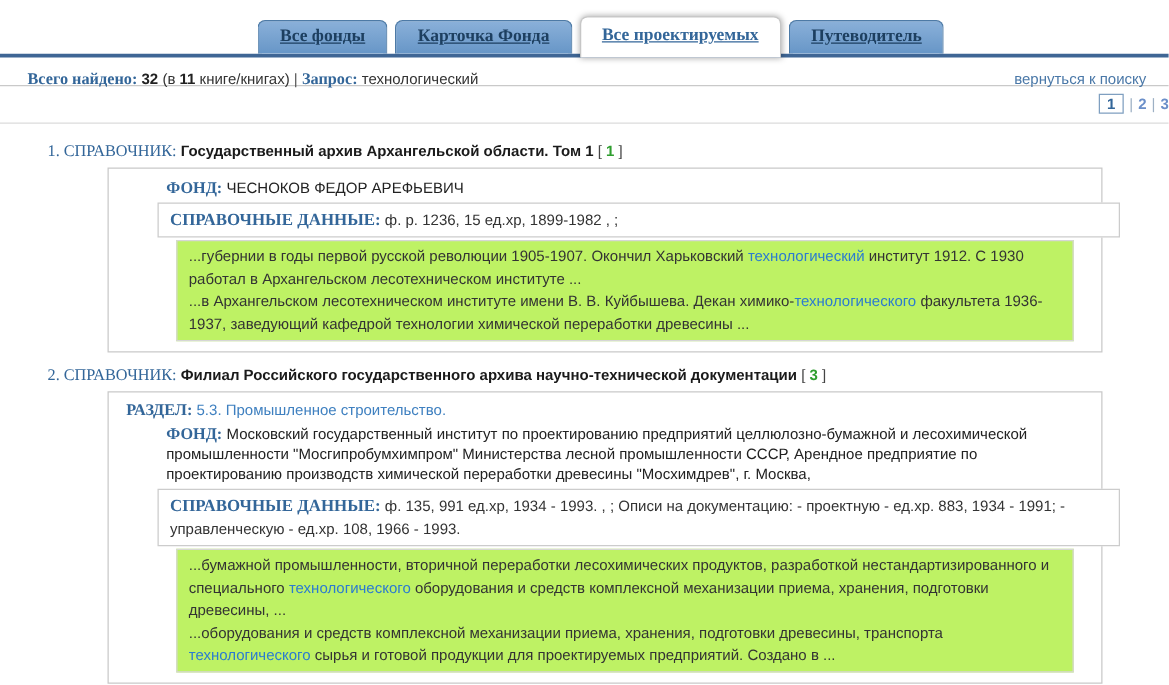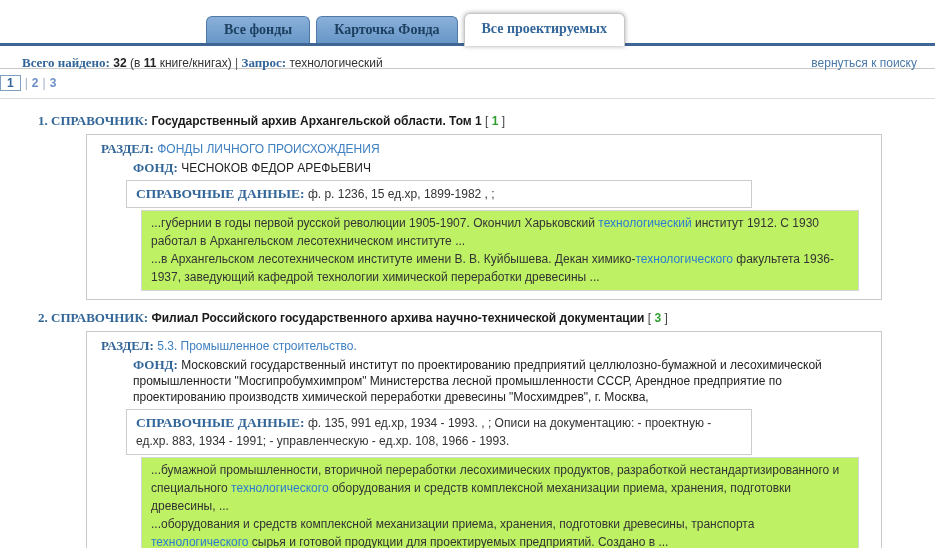"Все фонды" .tab { text-decoration: none -> underline }
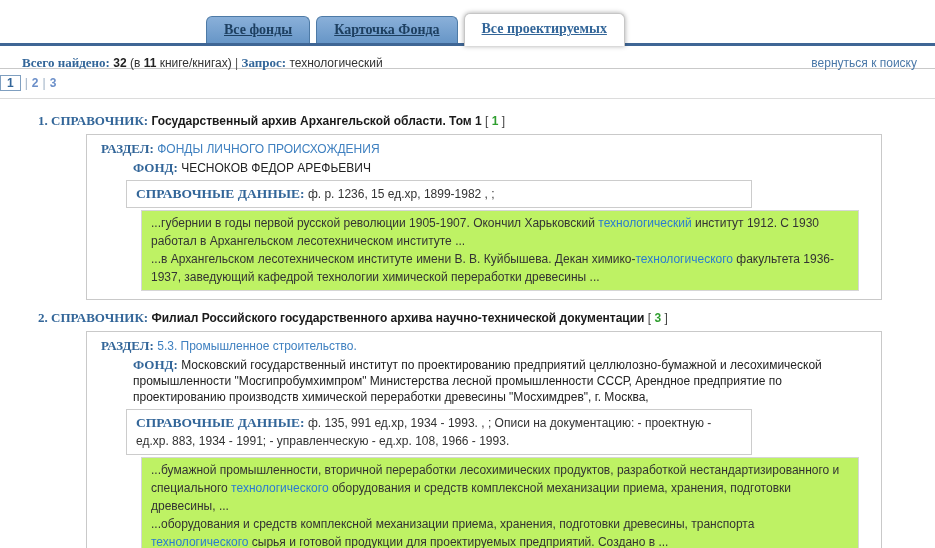"Путеводитель" div.tab { html: none -> <div>Путеводитель</div> }
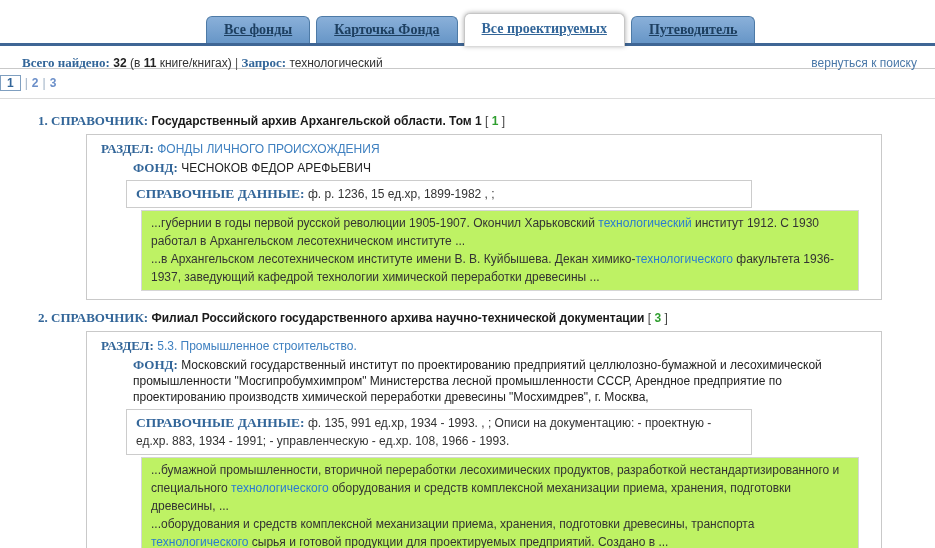"1 | 2 | 3" .pagination-row { text-align: left -> right }
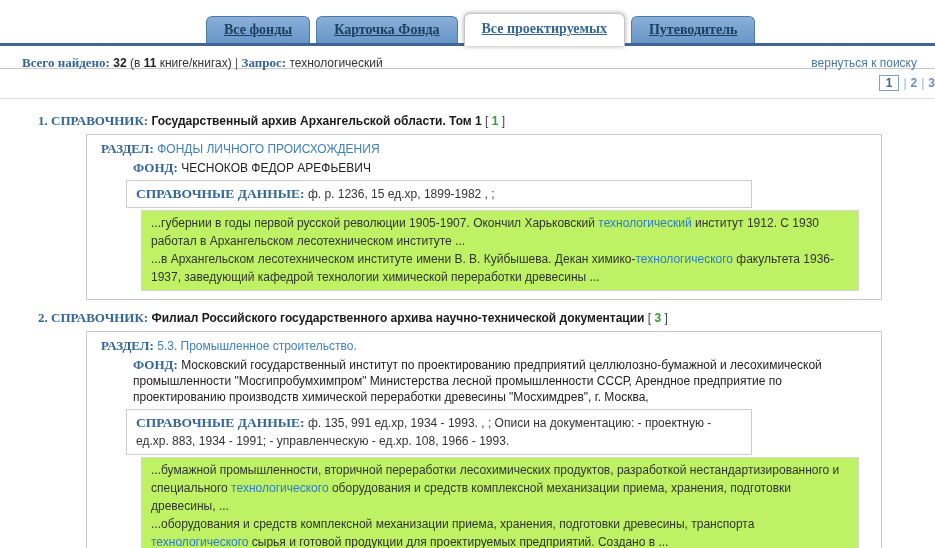"1. СПРАВОЧНИК:" .res-label { font-weight: bold -> normal }
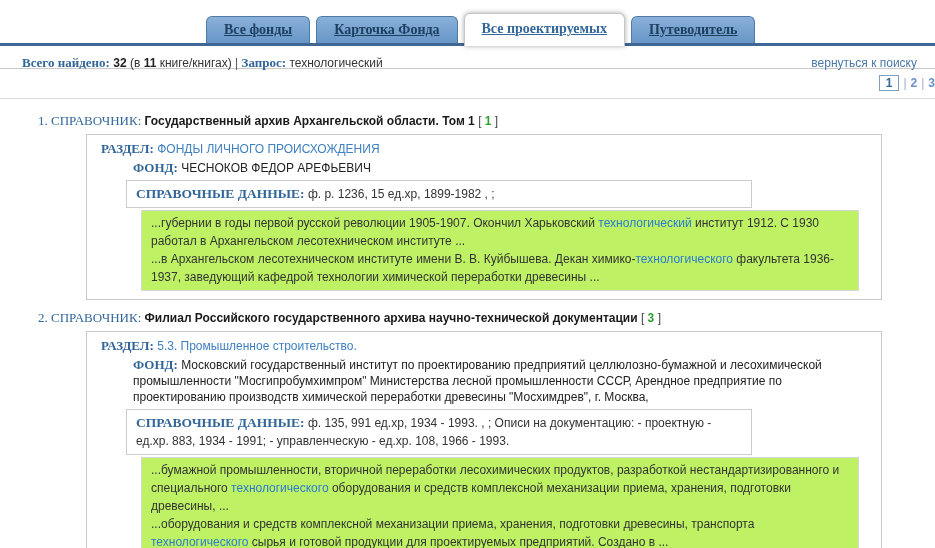"РАЗДЕЛ: ФОНДЫ ЛИЧНОГО ПРОИСХОЖДЕНИЯ" div.sec-line { html: <div><span>РАЗДЕЛ:</span> <a>ФОНДЫ ЛИЧНОГО ПРОИСХОЖДЕНИЯ</a></div> -> none }
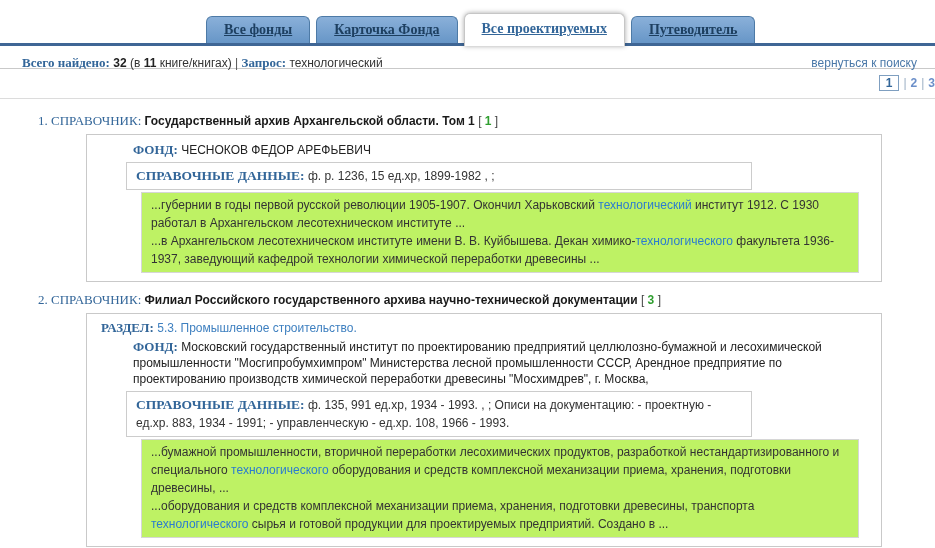"СПРАВОЧНЫЕ ДАННЫЕ: ф. р. 1236," .ref-box { width: 626px -> 770px }
